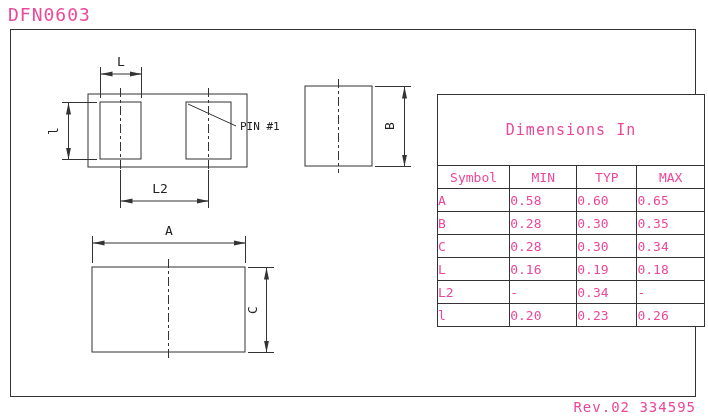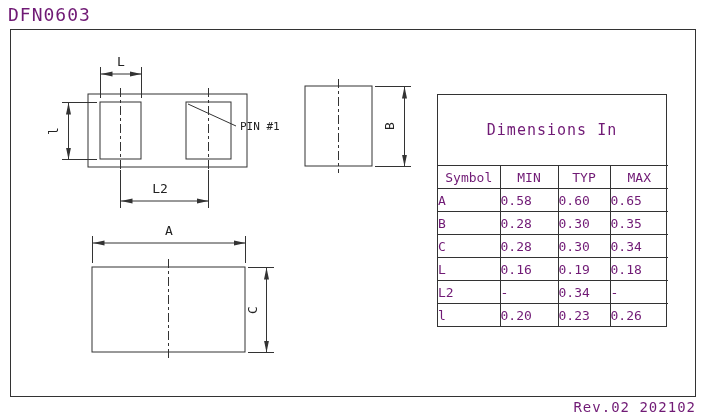"DFN0603" .page { color: #701a75 -> #ec4899 }
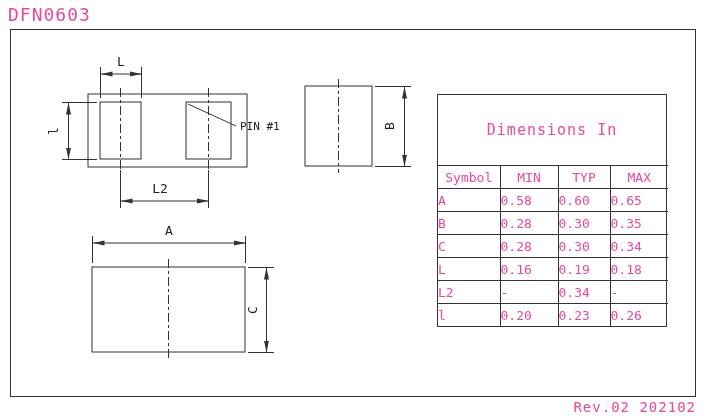"Dimensions In" .dims-table { width: 230px -> 268px }
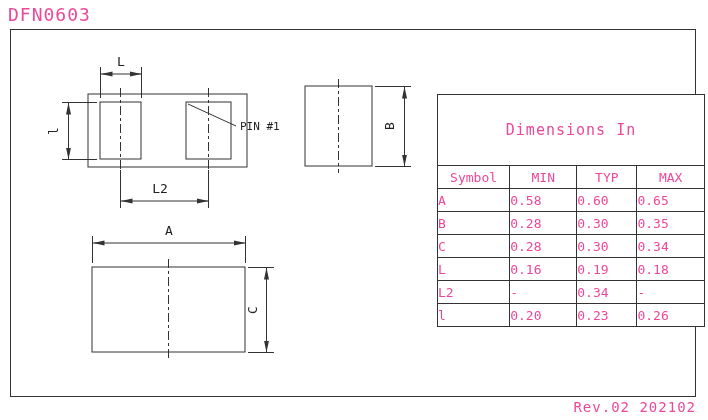"Rev.02 202102" div.ftr { text: 202102 -> 334595 }
